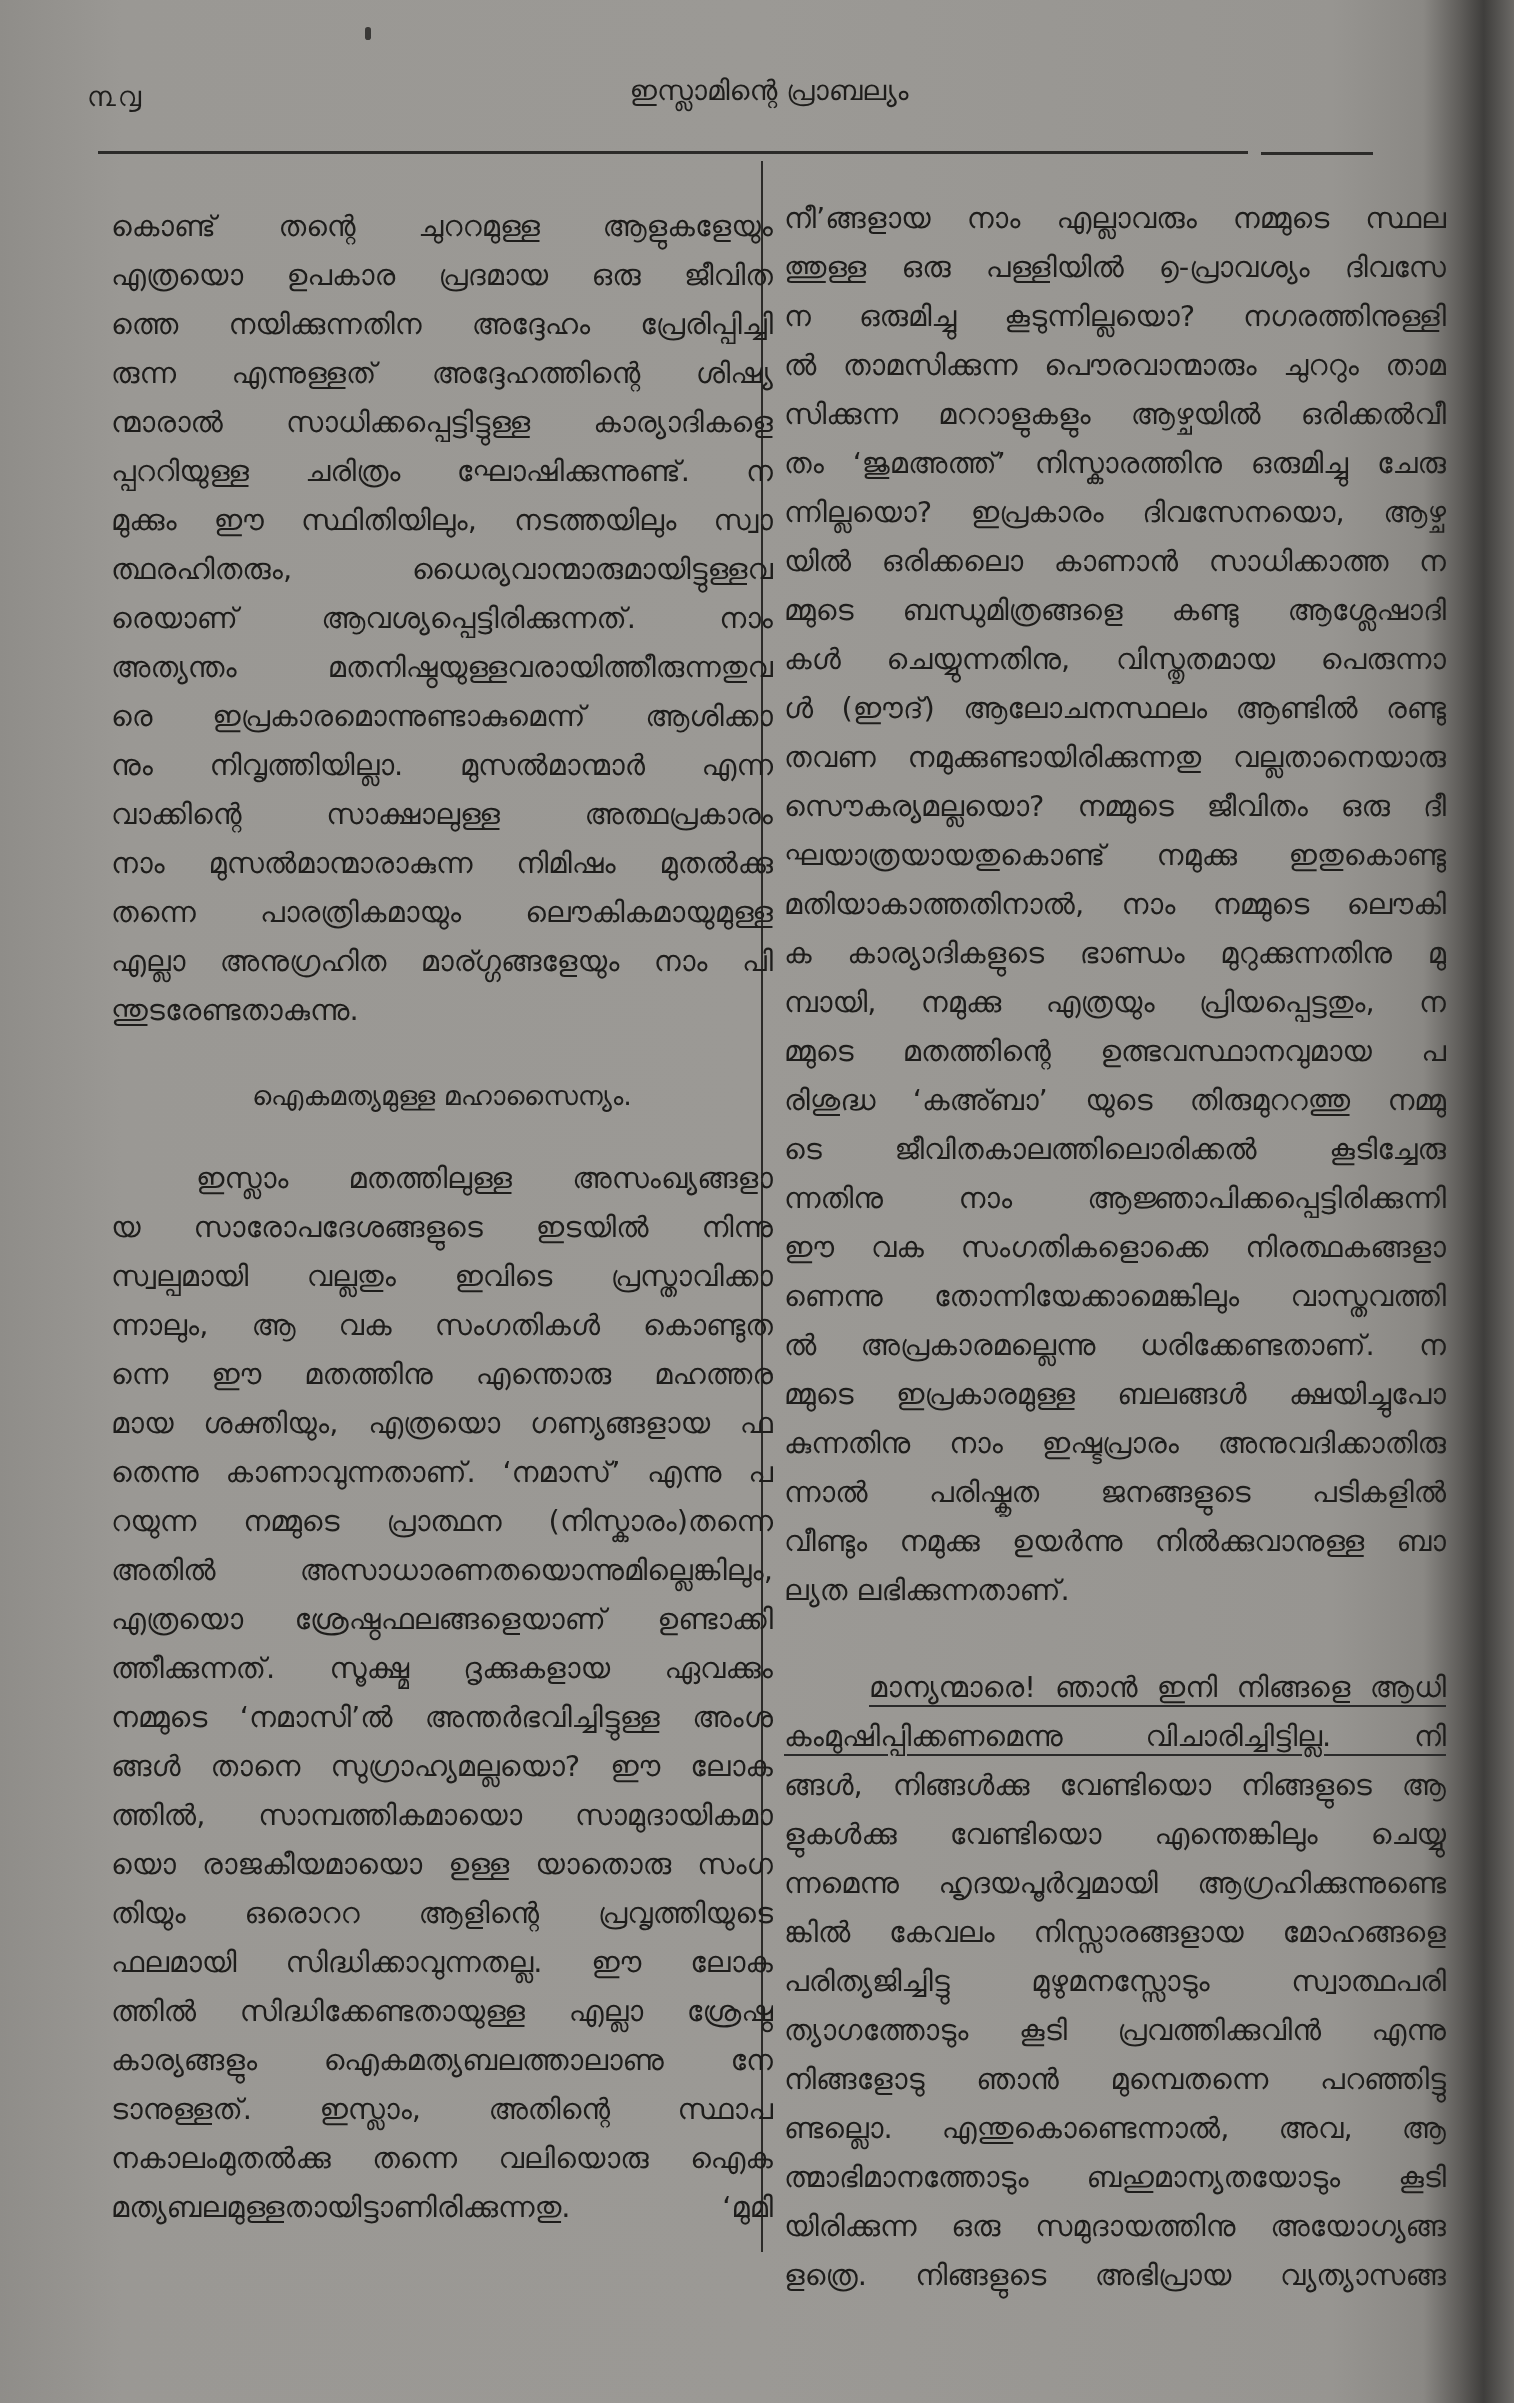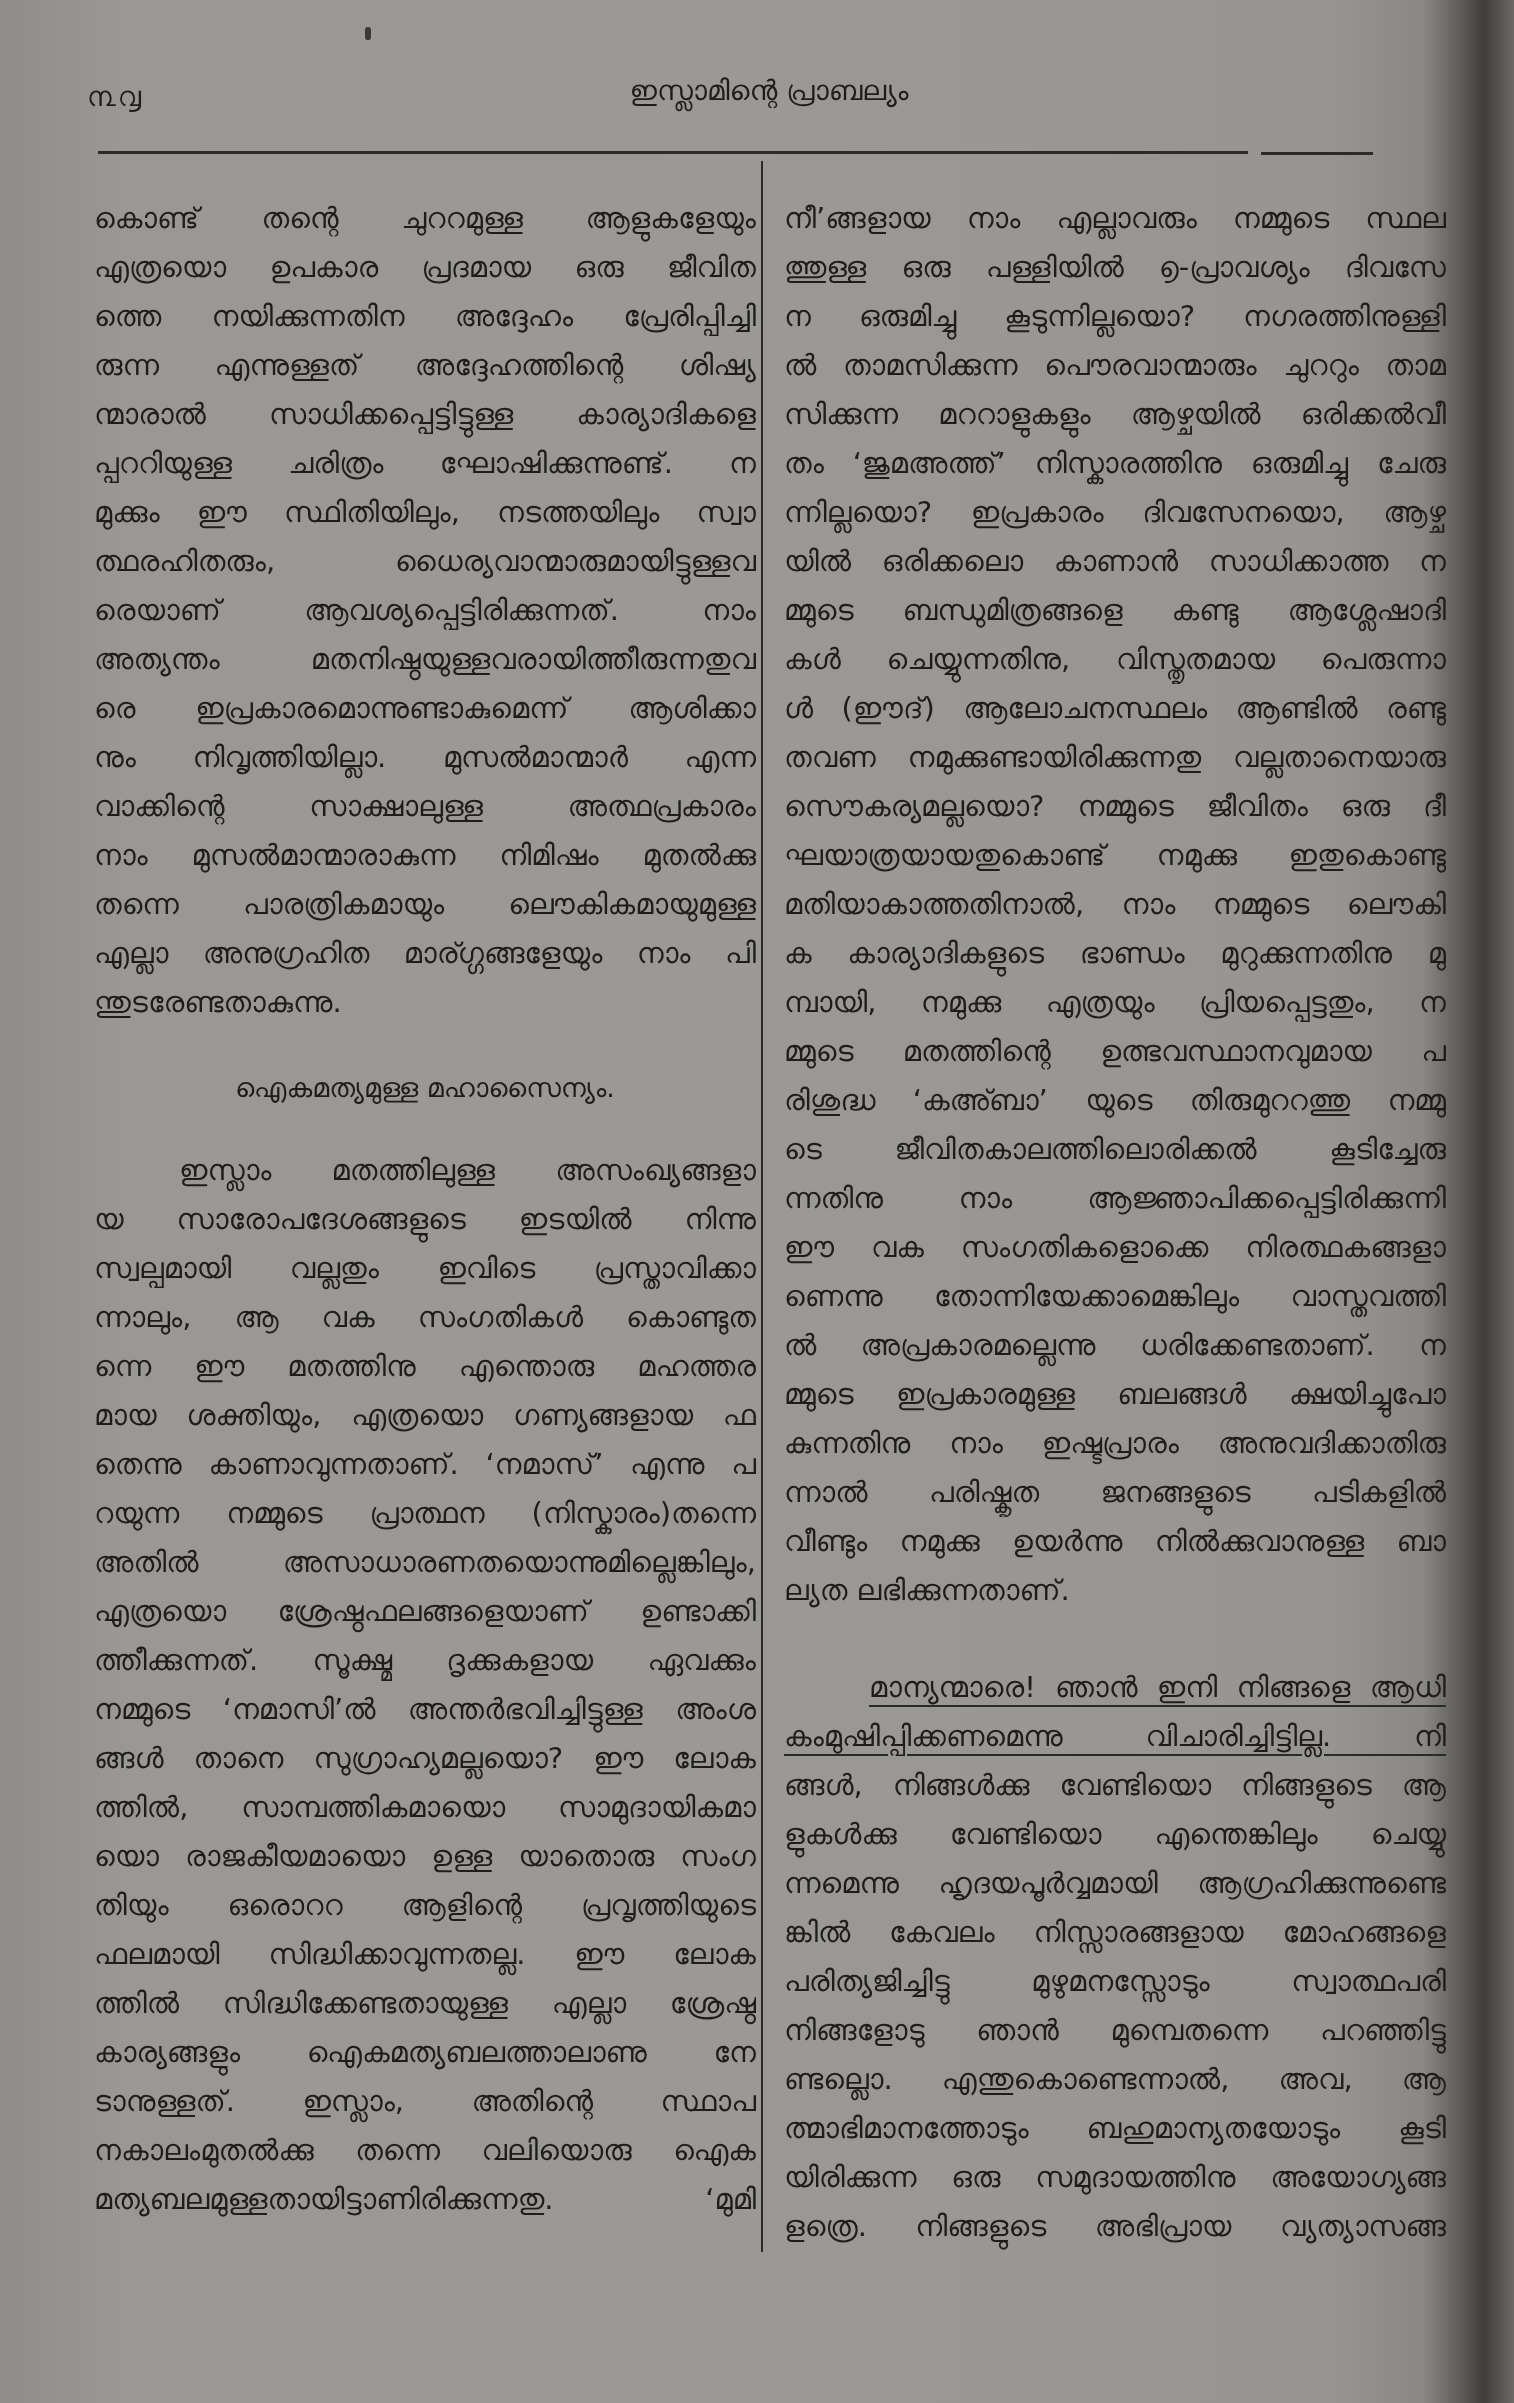"കൊണ്ട് തന്റെ ചുററമുള്ള ആളുകളേയും" .col-left { left: 94px -> 111px; margin-top: none -> 8px }
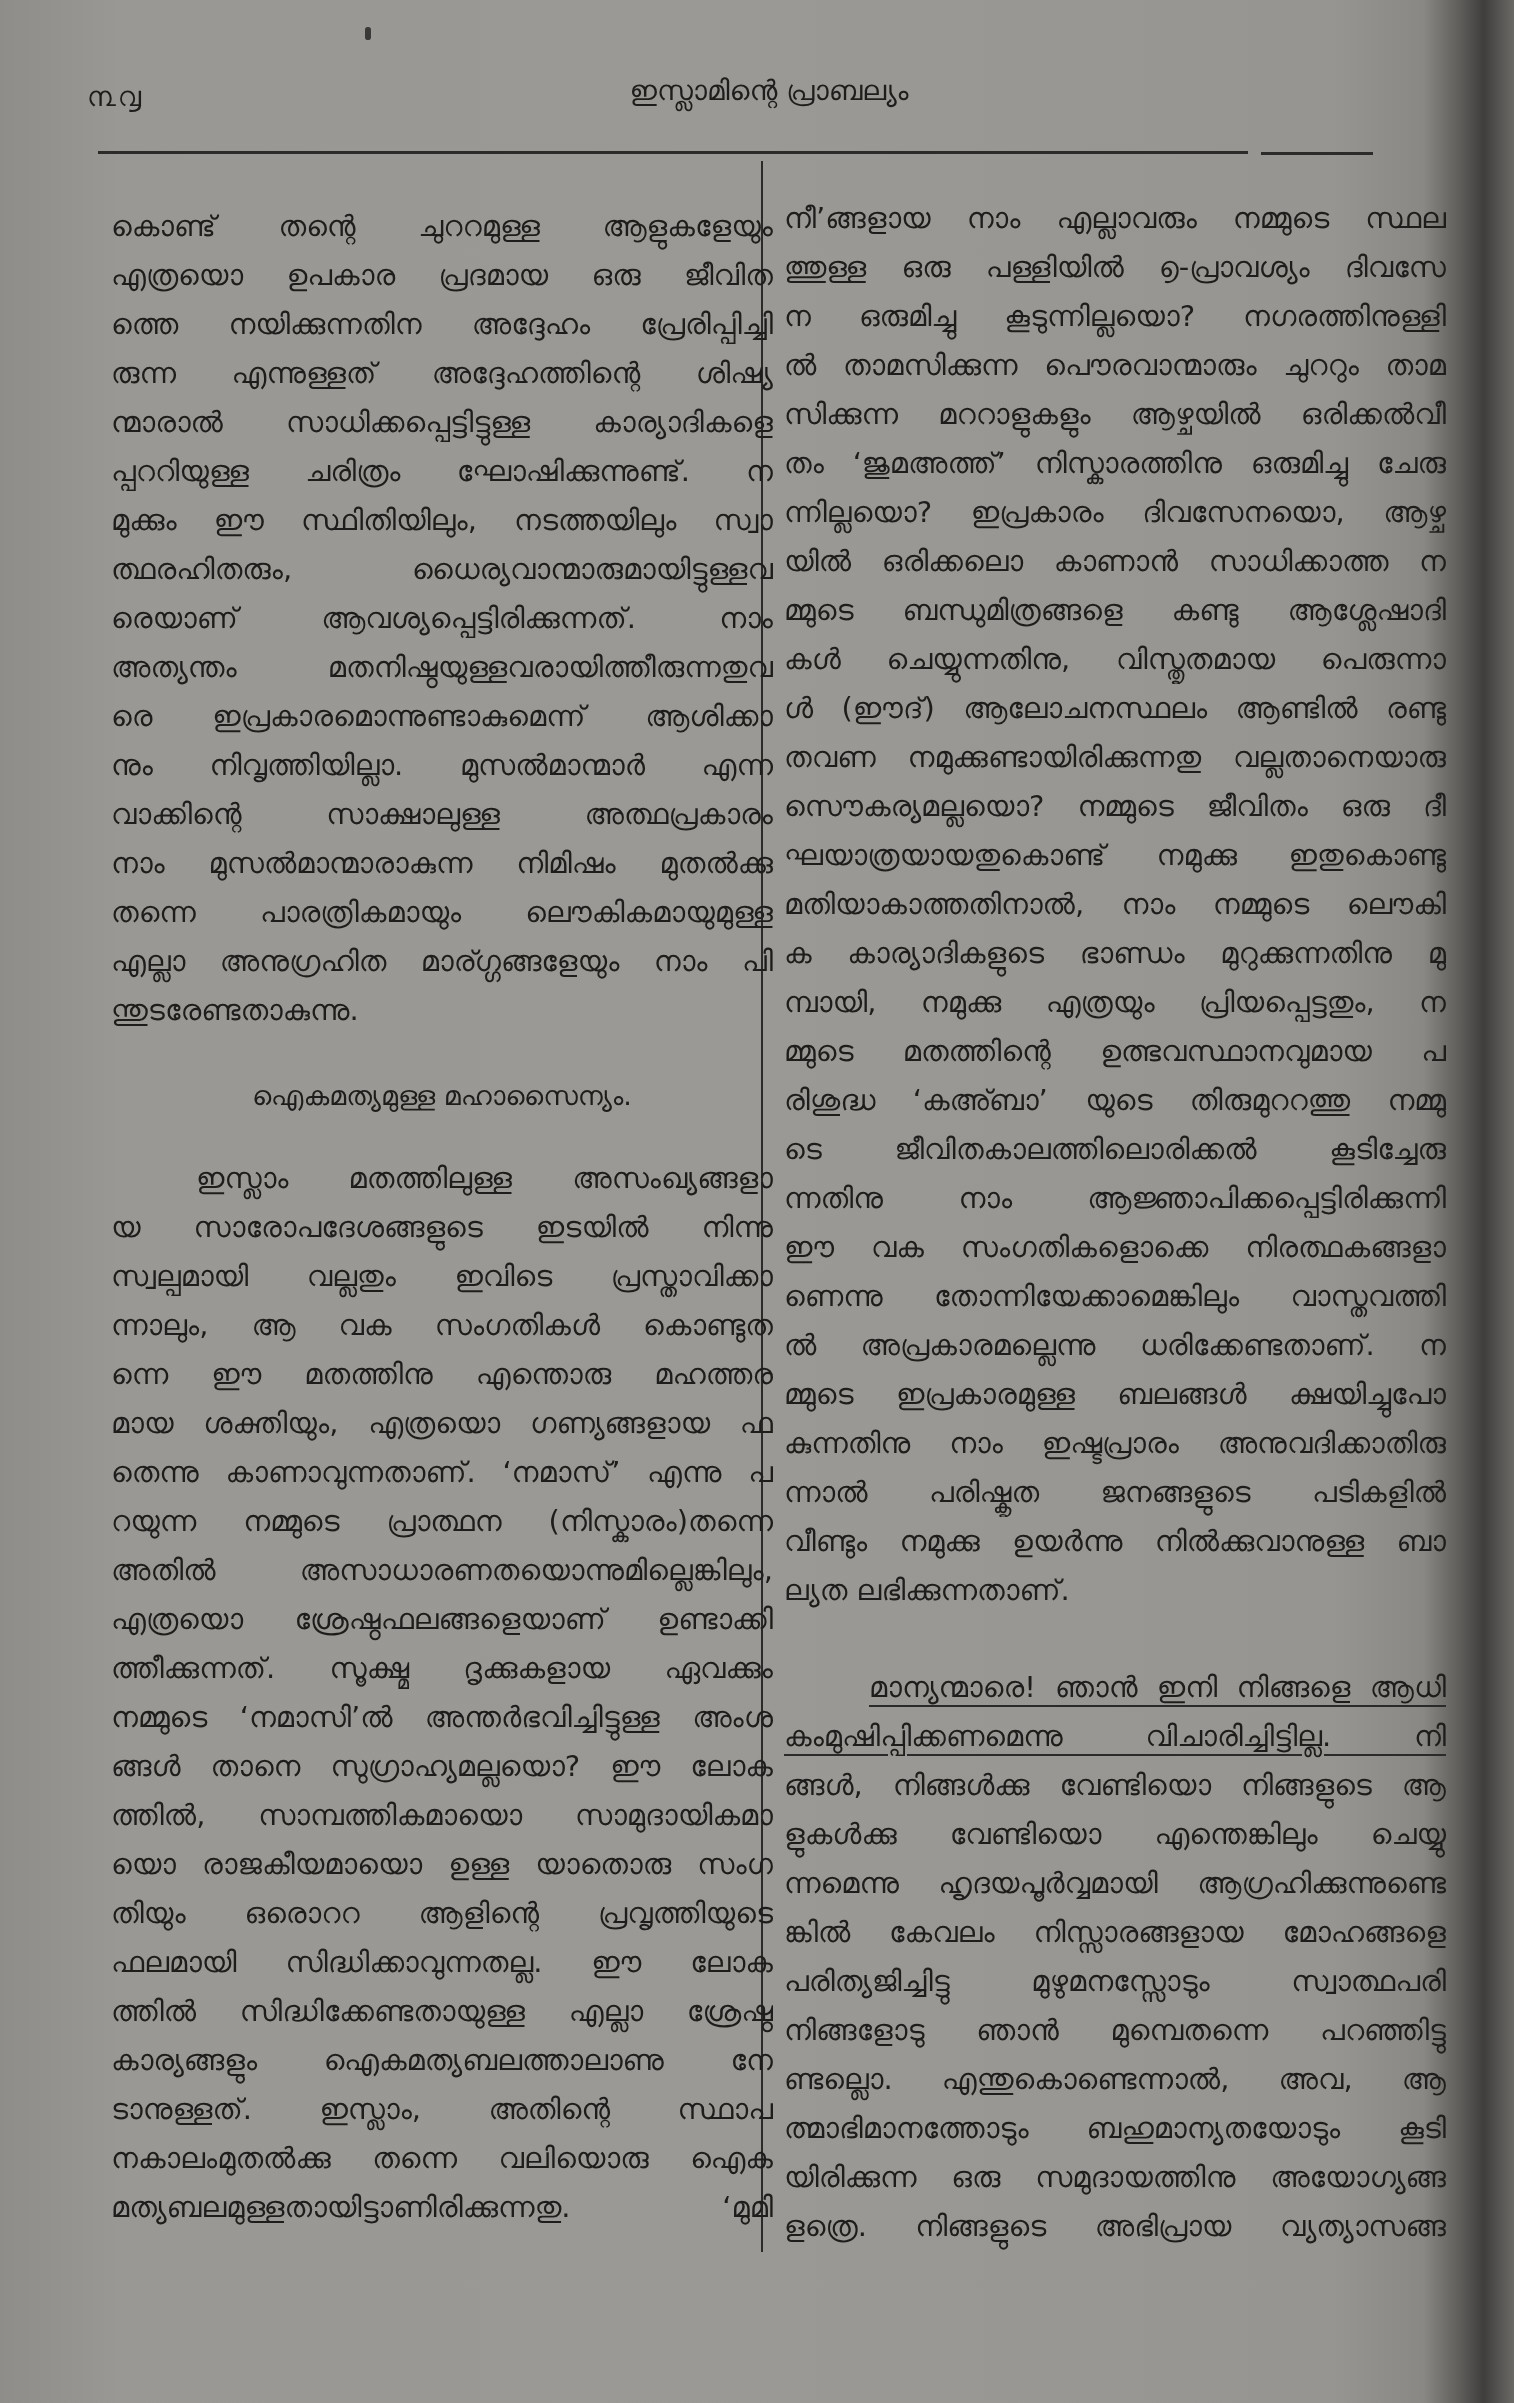"ത്യാഗത്തോടും കൂടി പ്രവത്തിക്കുവിൻ എന്നു" span.line { html: none -> <span>ത്യാഗത്തോടും കൂടി പ്രവത്തിക്കുവിൻ എന്നു</span> }
